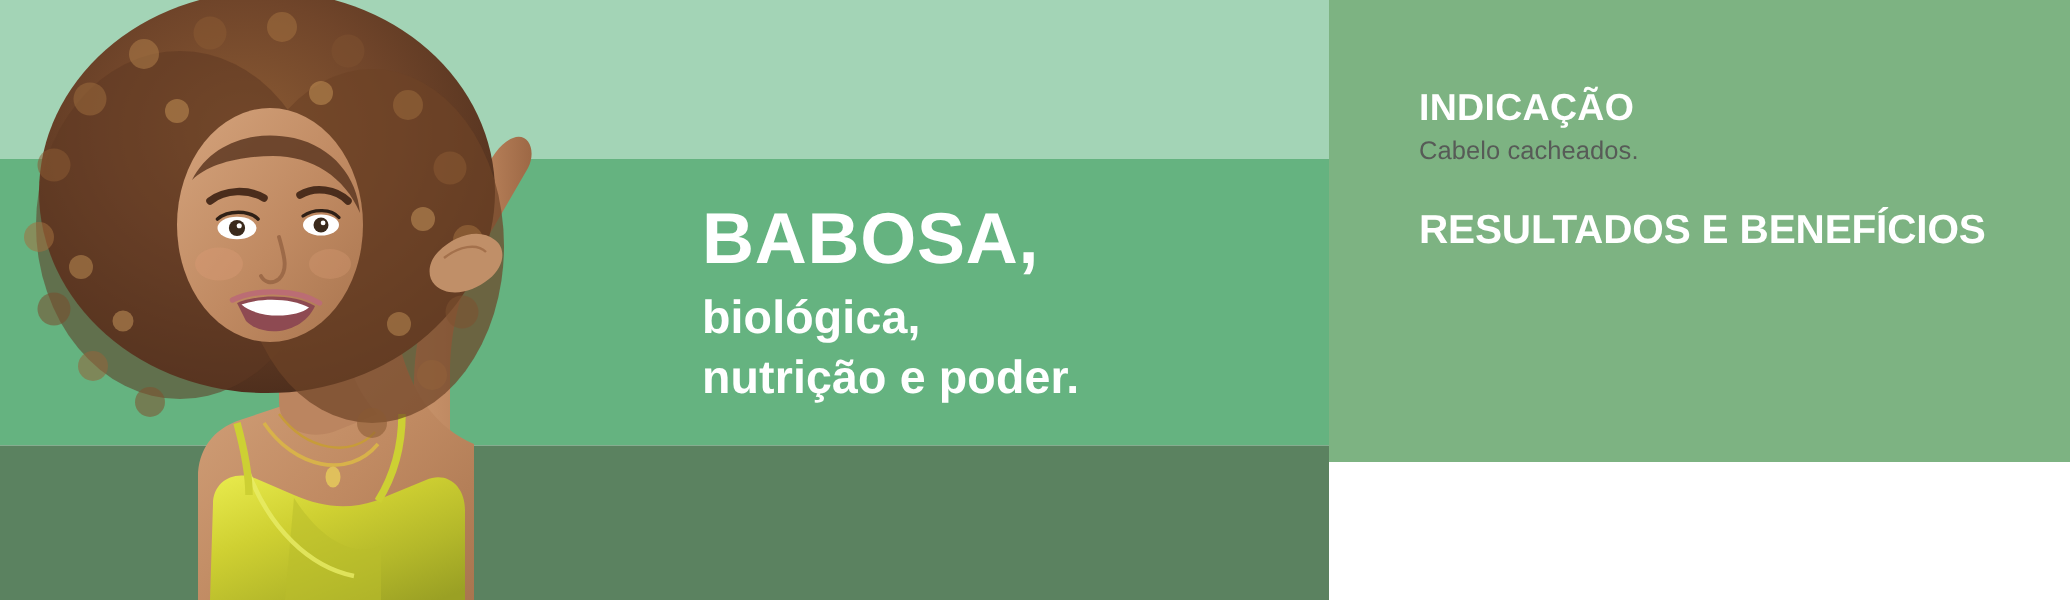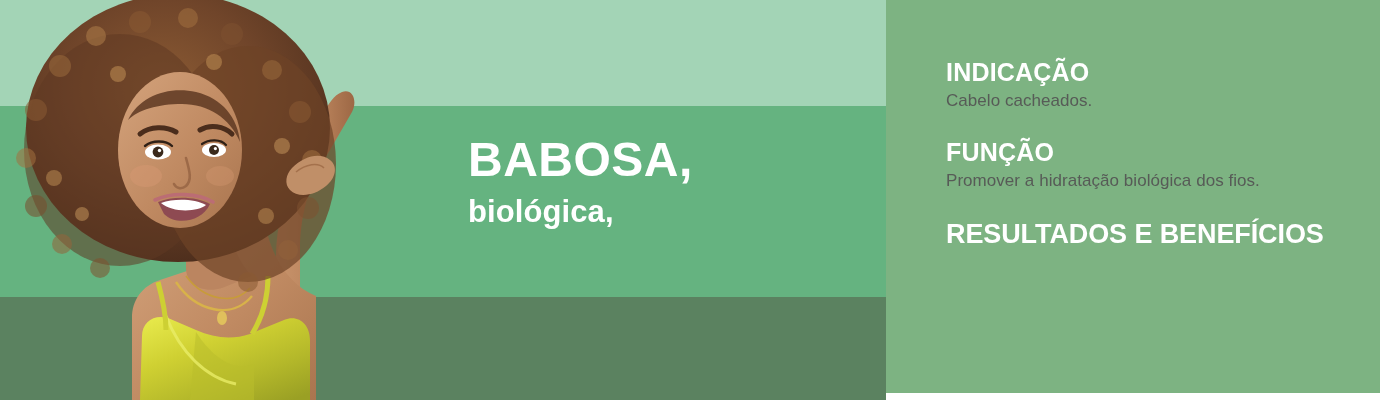"INDICAÇÃO" .info-panel { height: 393px -> 308px }
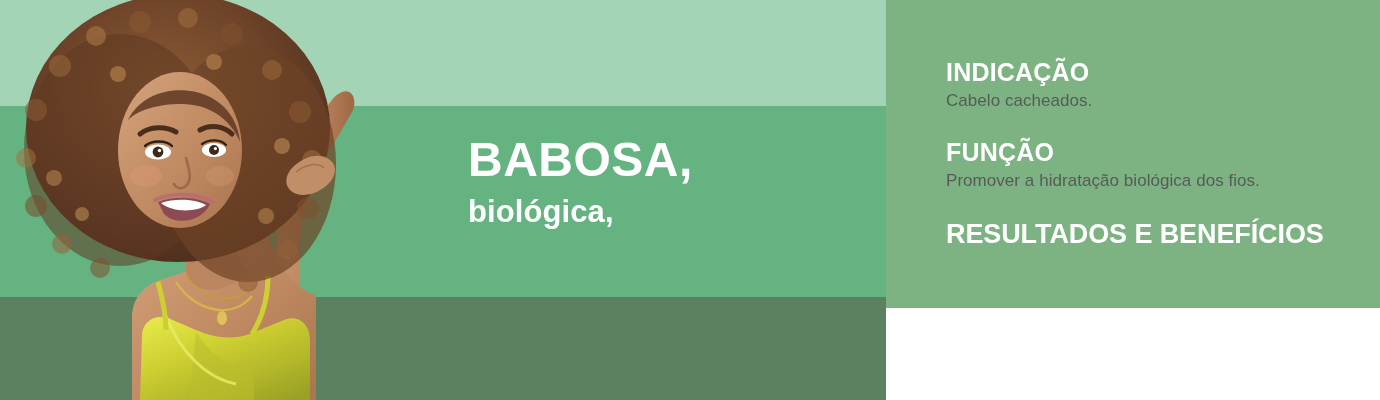"FUNÇÃO" div.info-block { html: <div> <div>FUNÇÃO</div> <div>Promover a hidratação biológica dos fios.</div> </div> -> none }
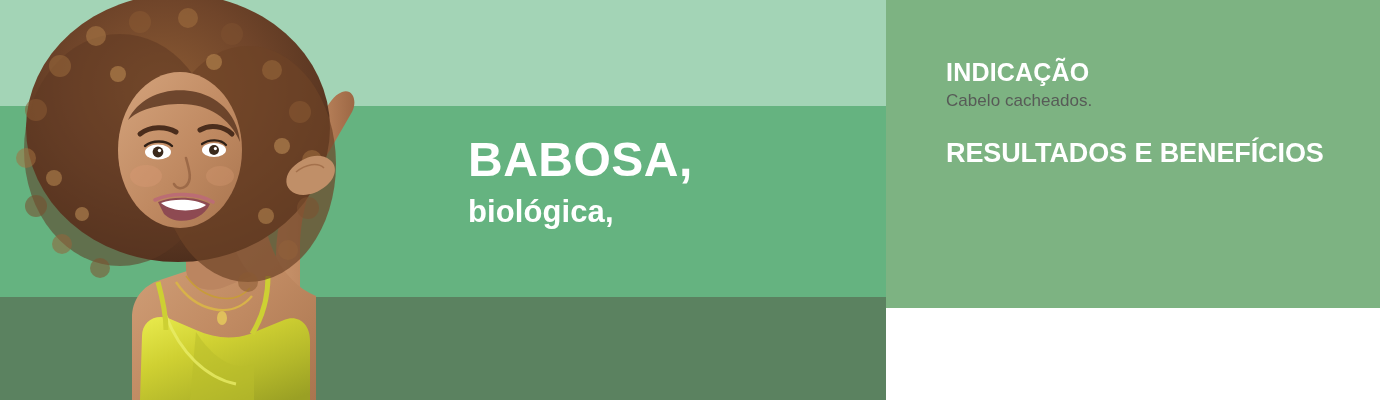"nutrição e poder." span.line-3 { html: none -> <span>nutrição e poder.</span> }
